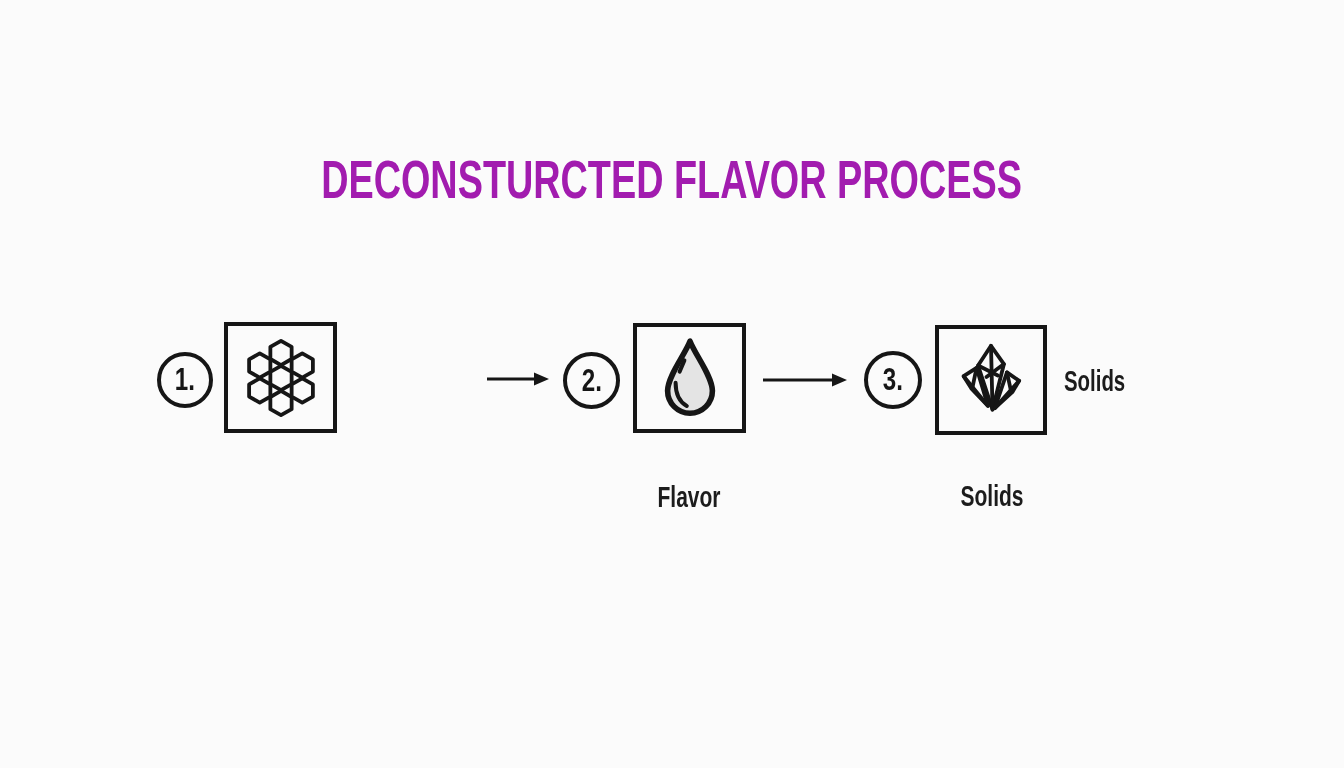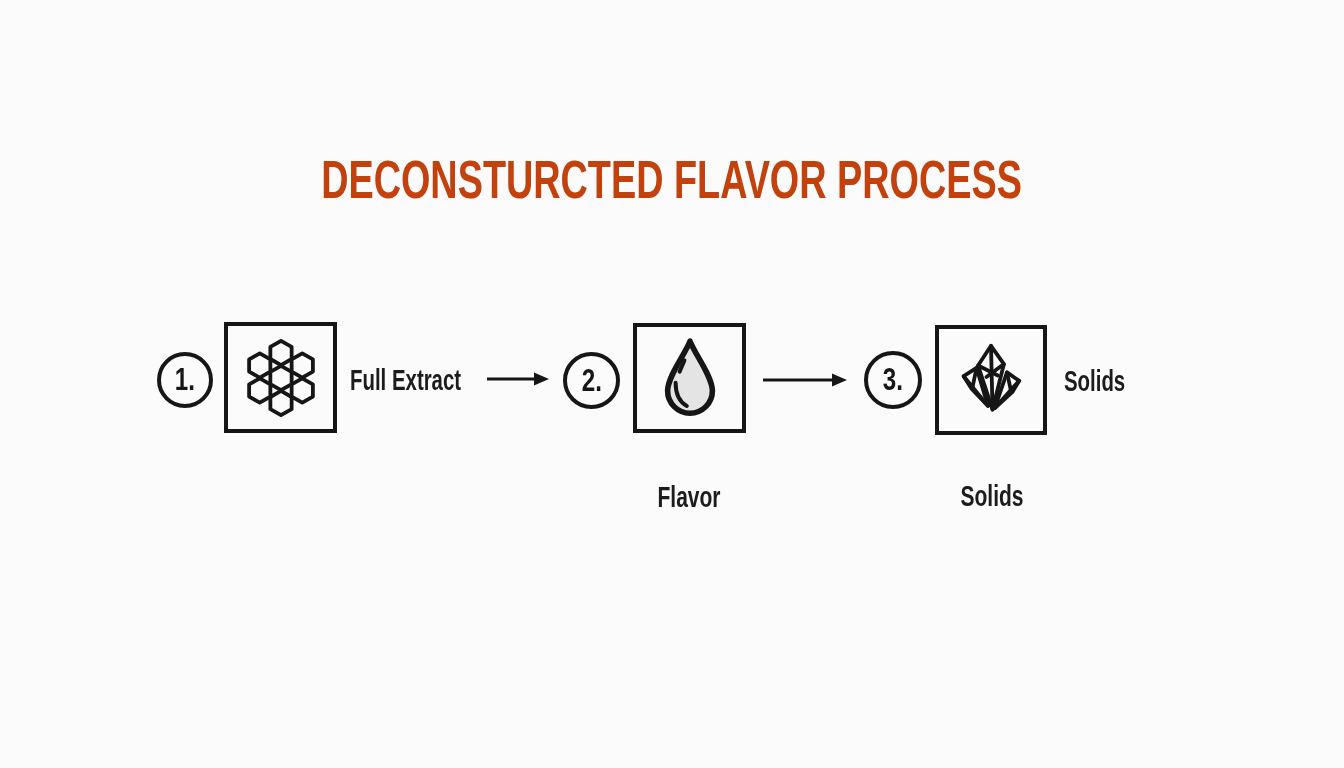"DECONSTURCTED FLAVOR PROCESS" .title { color: #c2410c -> #a21caf }
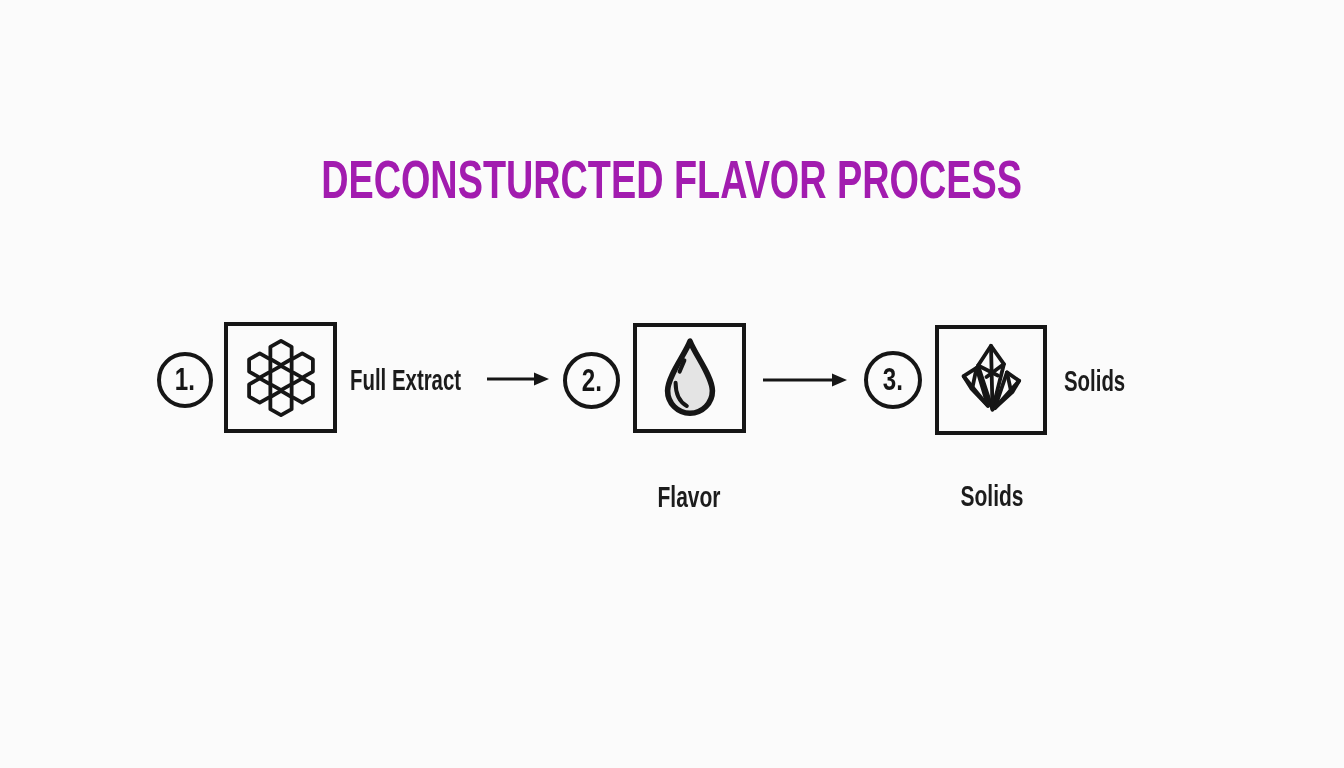"Full Extract" div.side-label { html: <div> <span>Full Extract</span> </div> -> none }
